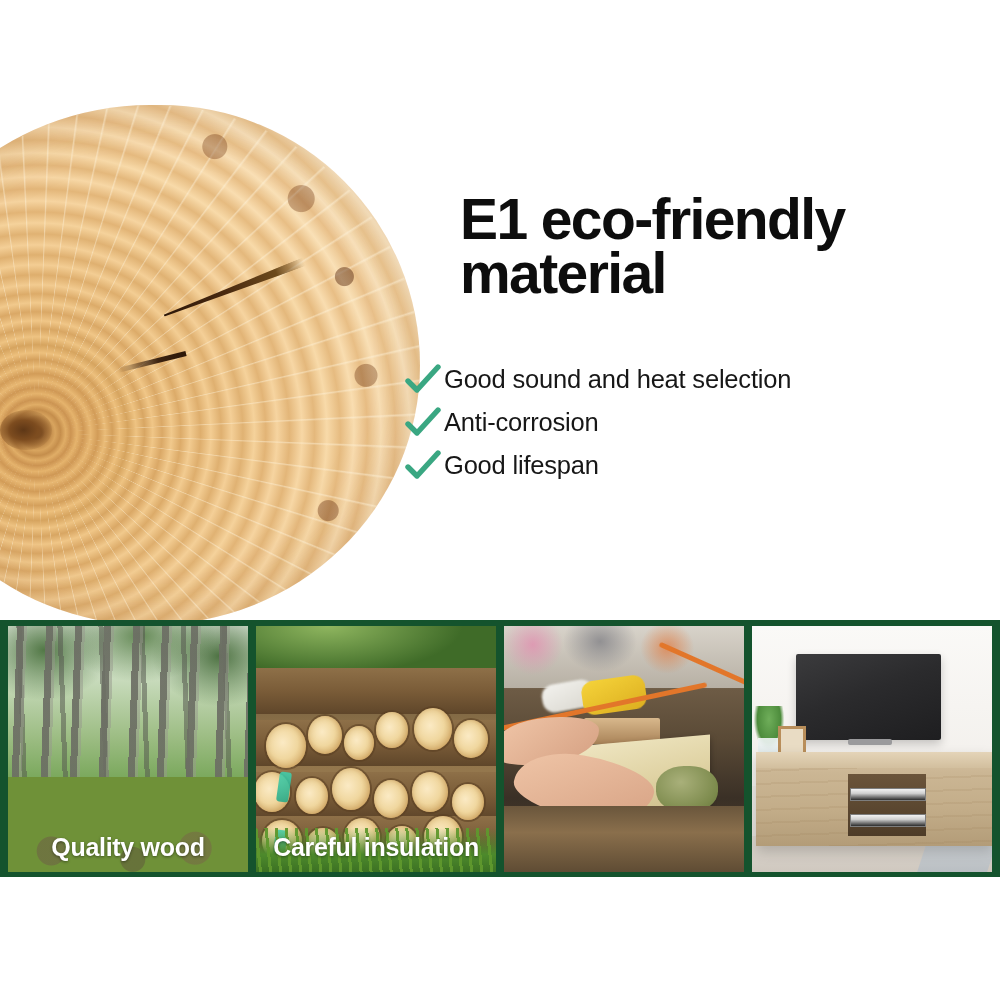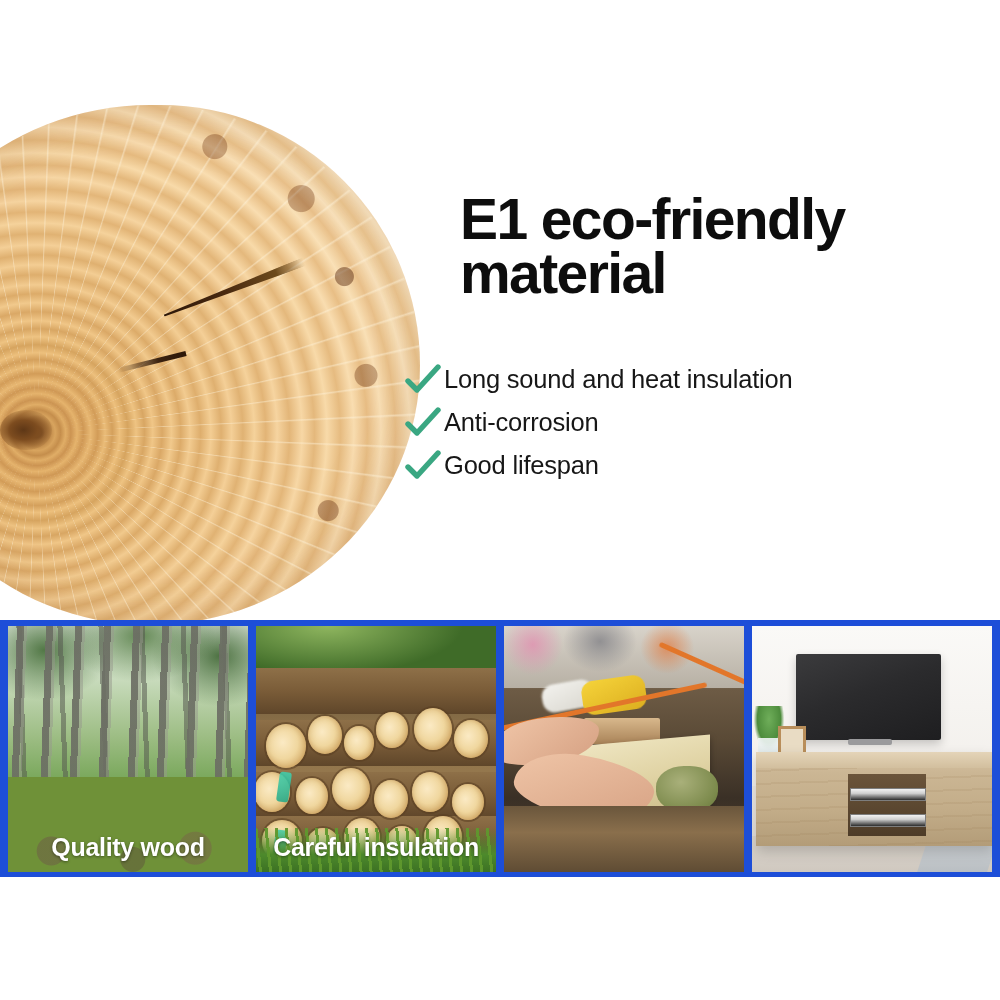"Long sound and heat insulation" span.btxt { text: Long sound and heat insulation -> Good sound and heat selection }
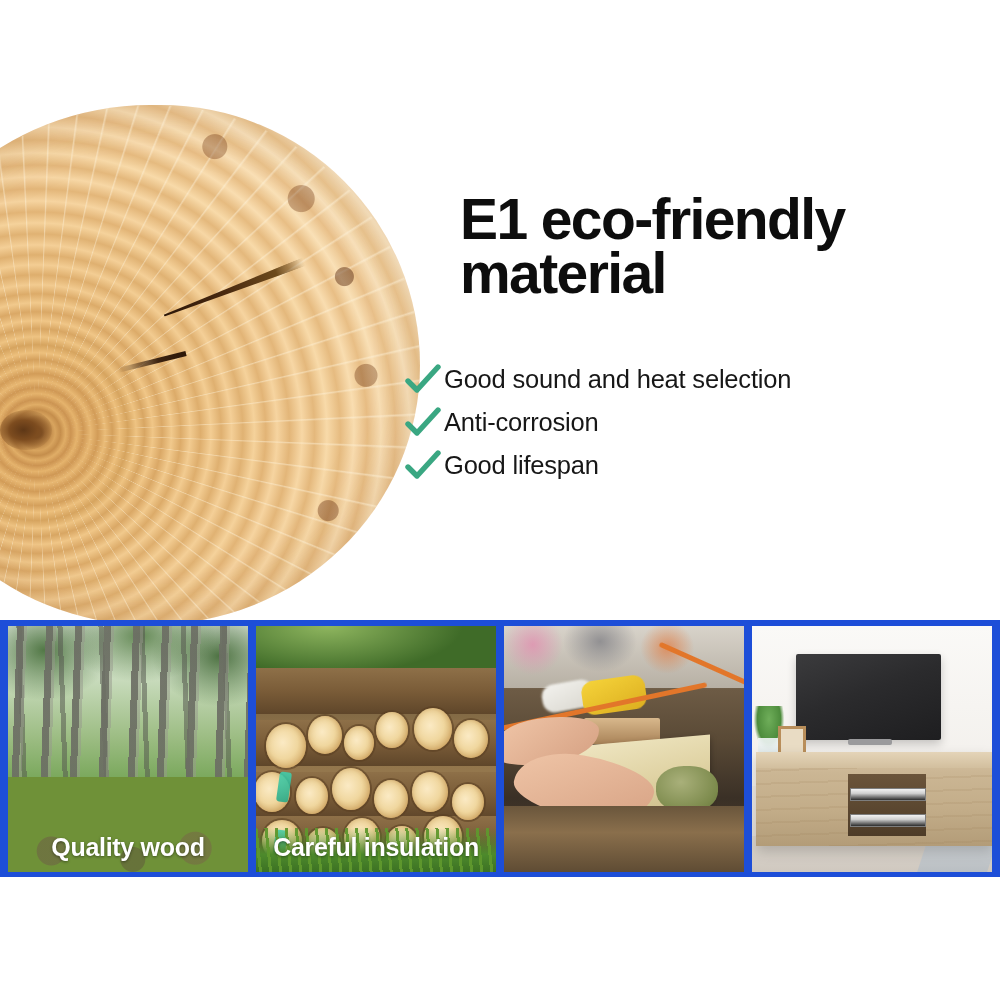"Quality wood" .strip { background: #1d4ed8 -> #14532d }
